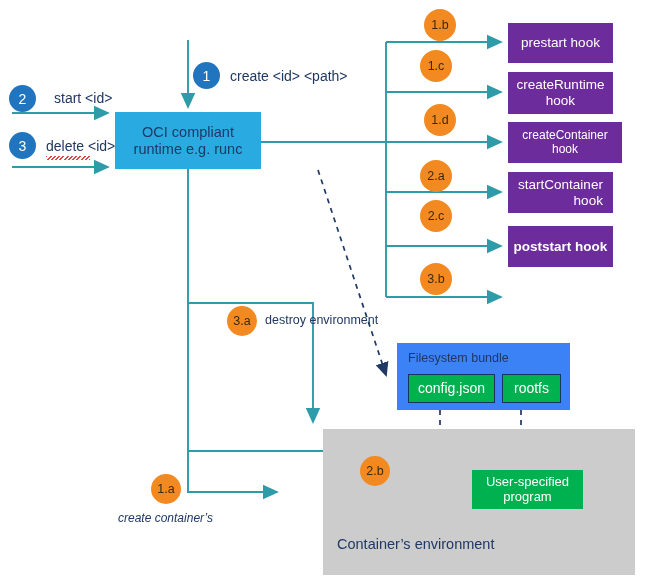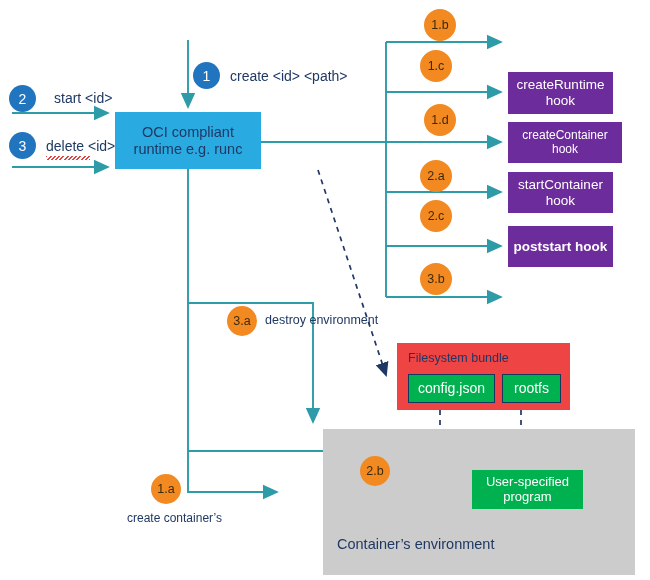"prestart hook" div.node { html: none -> <div> <div> <div>prestart hook</div> </div> </div> }
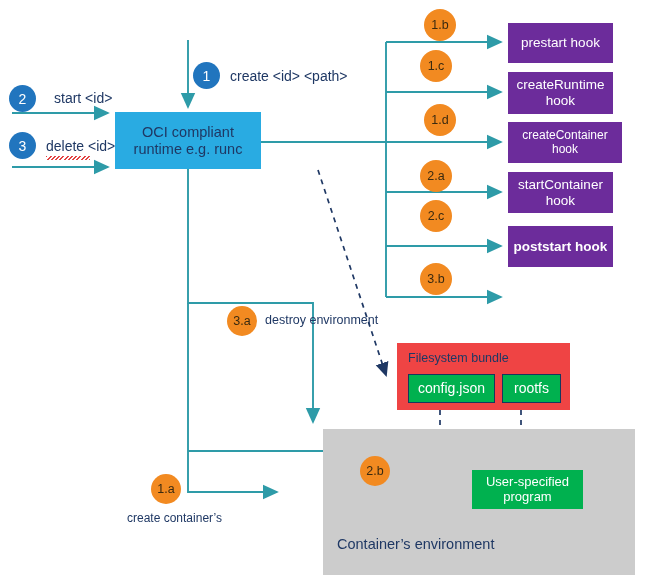"startContainer" div.node { text-align: none -> right }
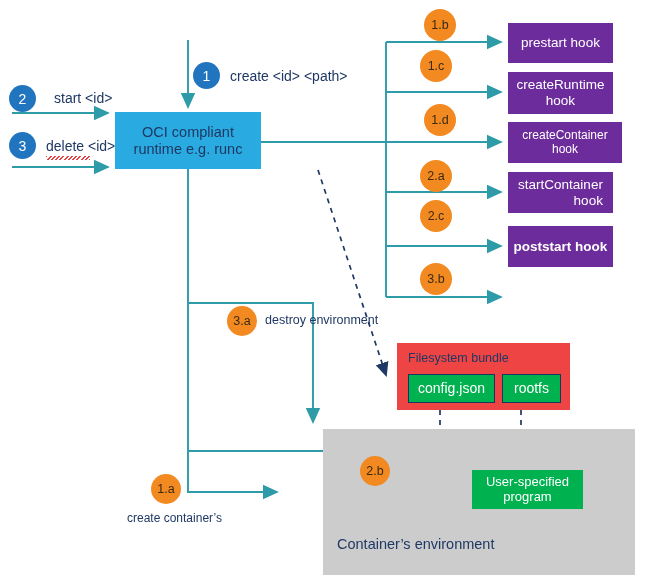"Filesystem bundle" .fsbundle { background: #ef4444 -> #3b82f6 }
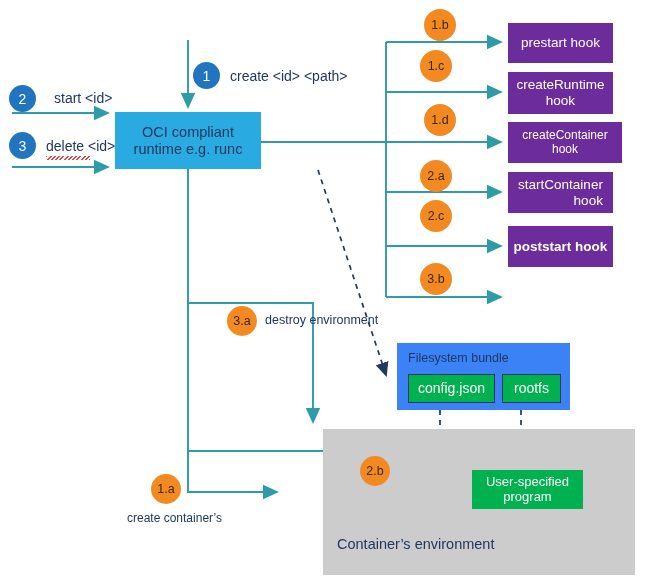"create container’s" div.twoline { font-style: none -> italic; left: 127px -> 118px }
